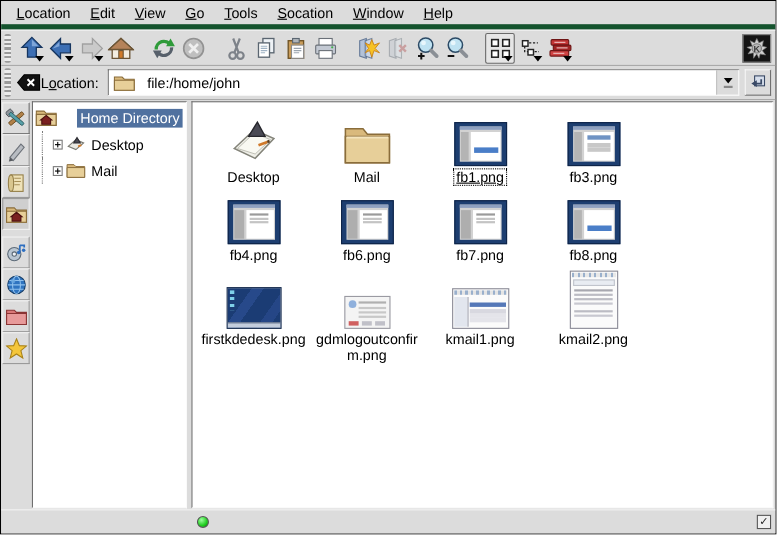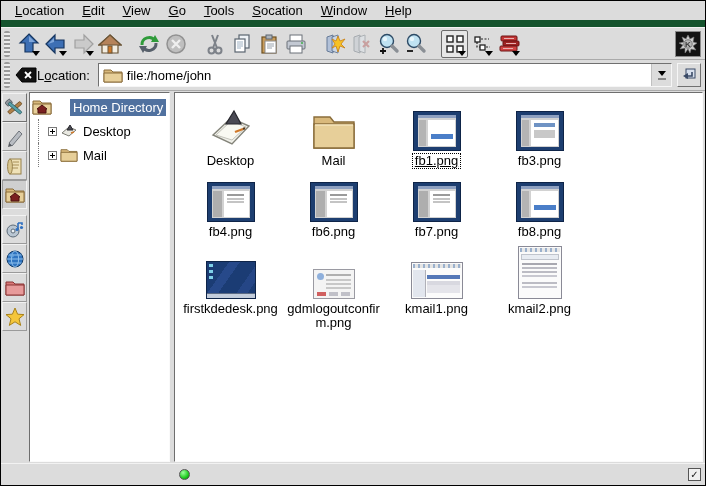"Location" .menubar { border-bottom: 7px solid #14532d -> 5px solid #14532d }
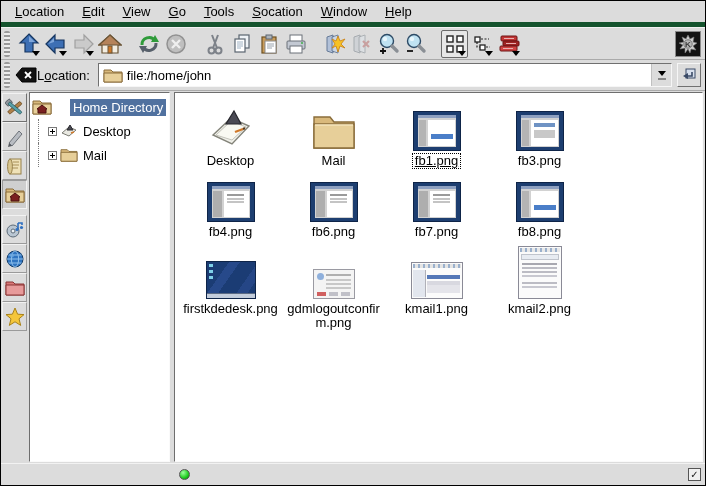"file:/home/john" .combo-field { gap: 4px -> 11px }
